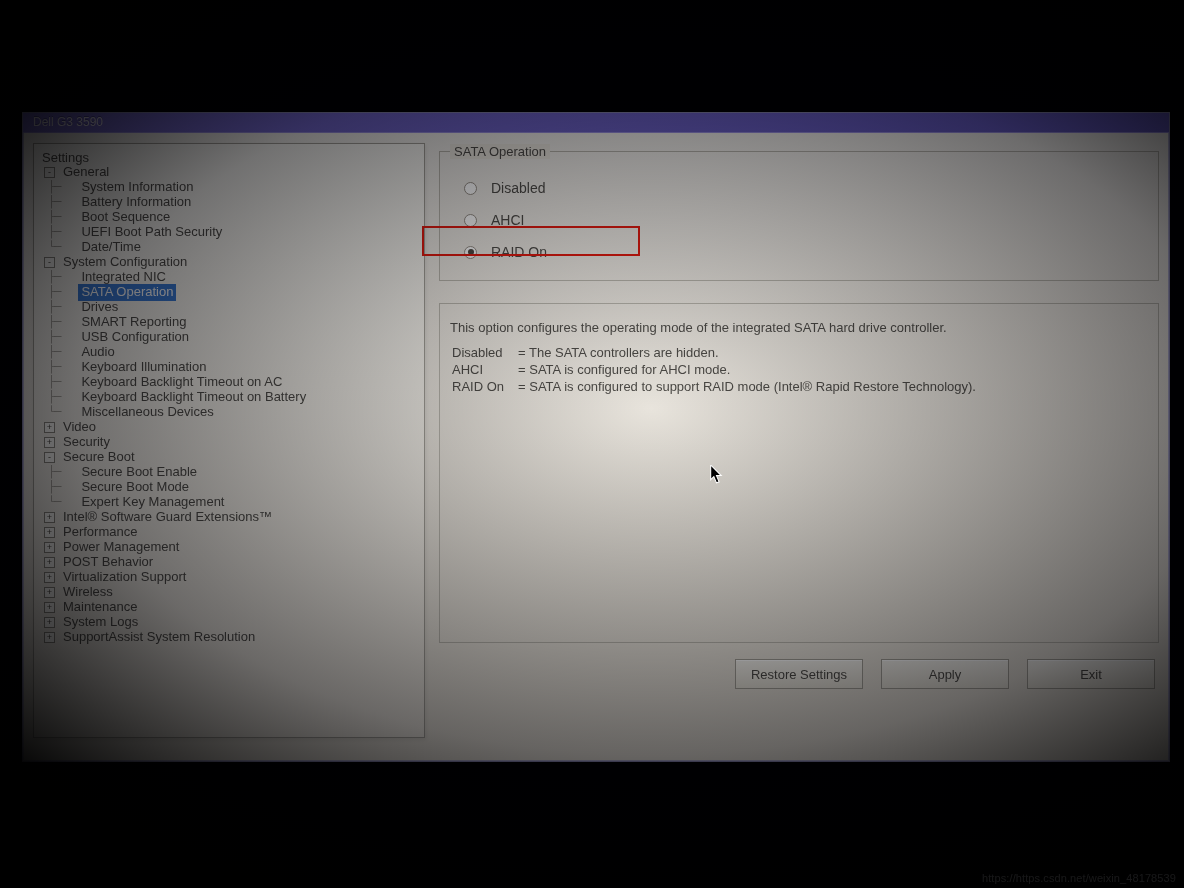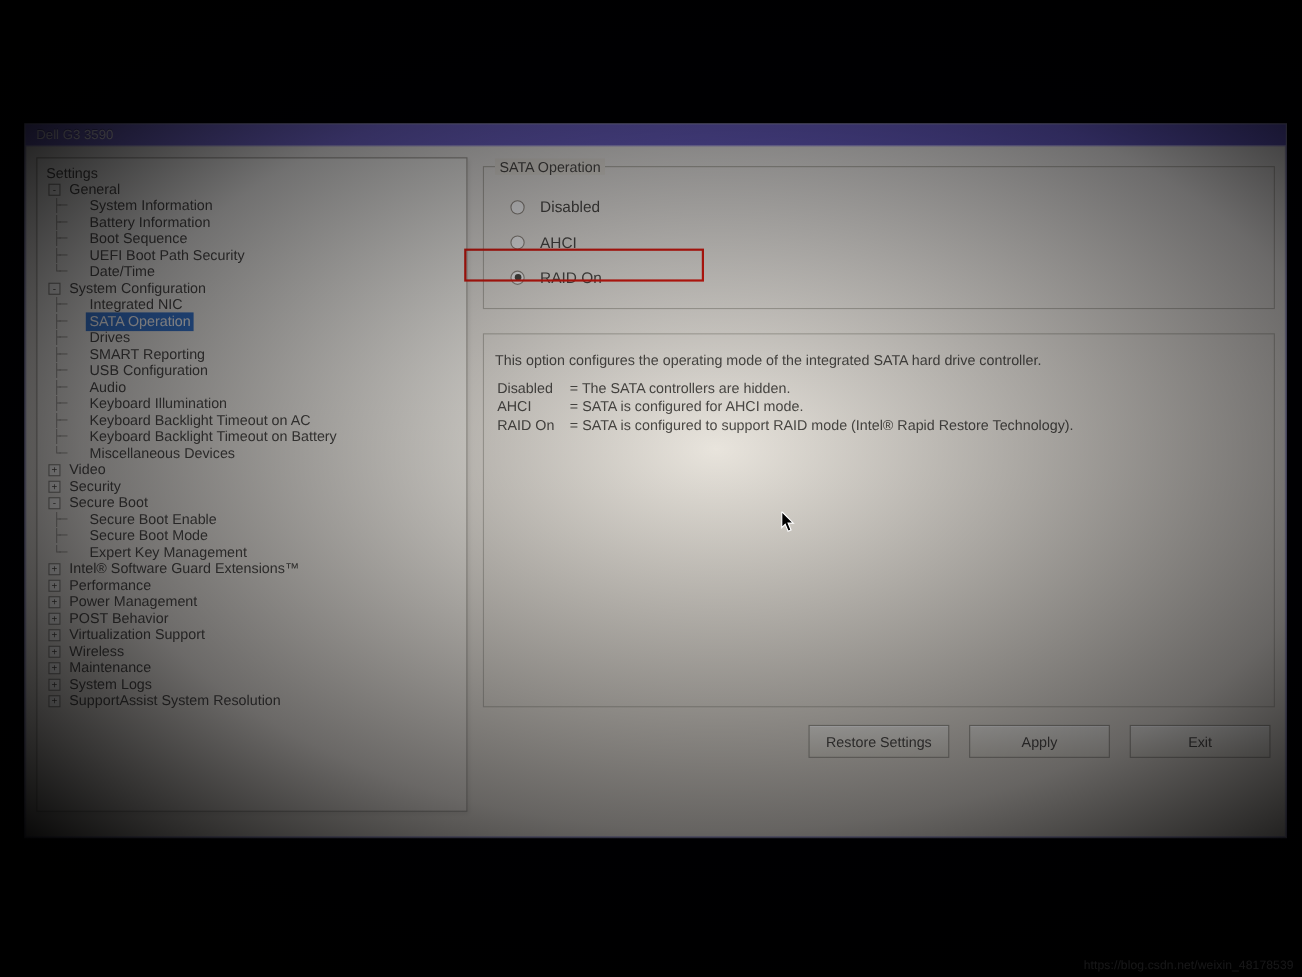"https://blog.csdn.net/weixin_48178539" div.watermark { text: https://blog.csdn.net/weixin -> https://https.csdn.net/weixin }
